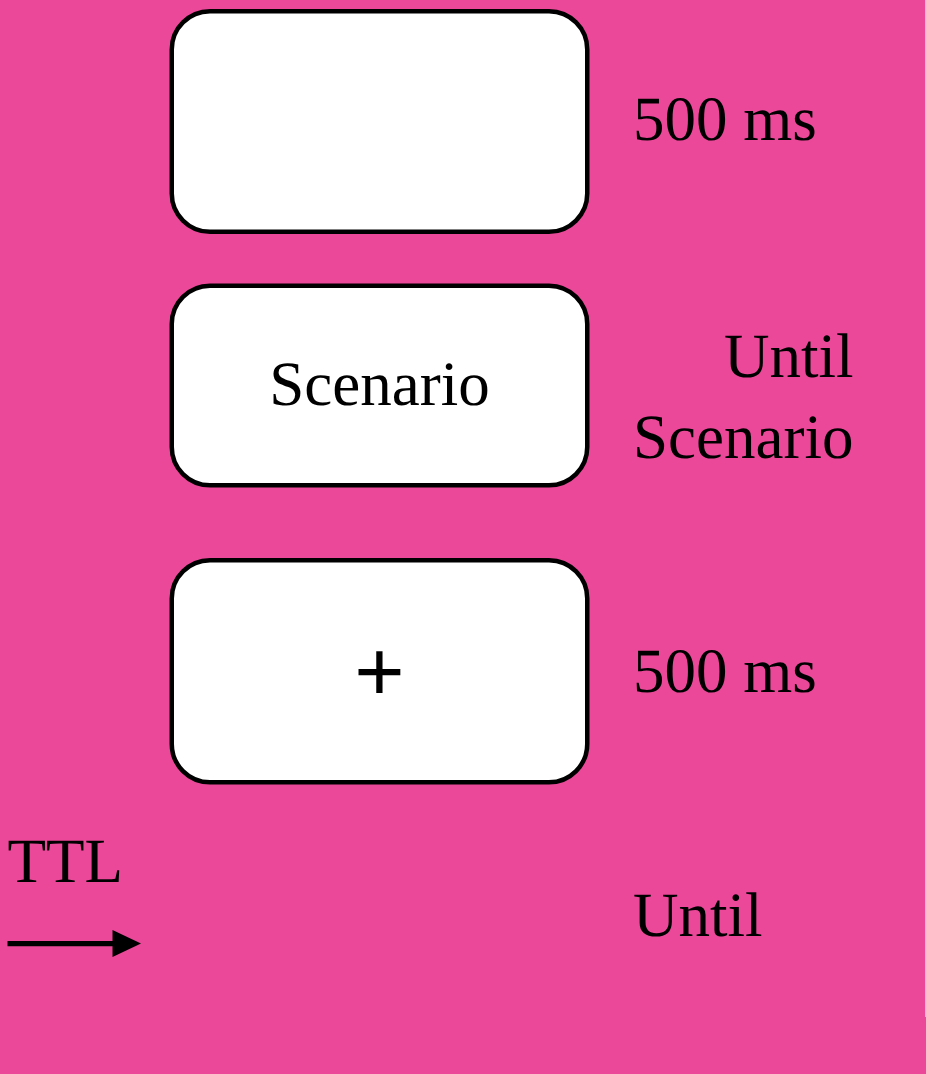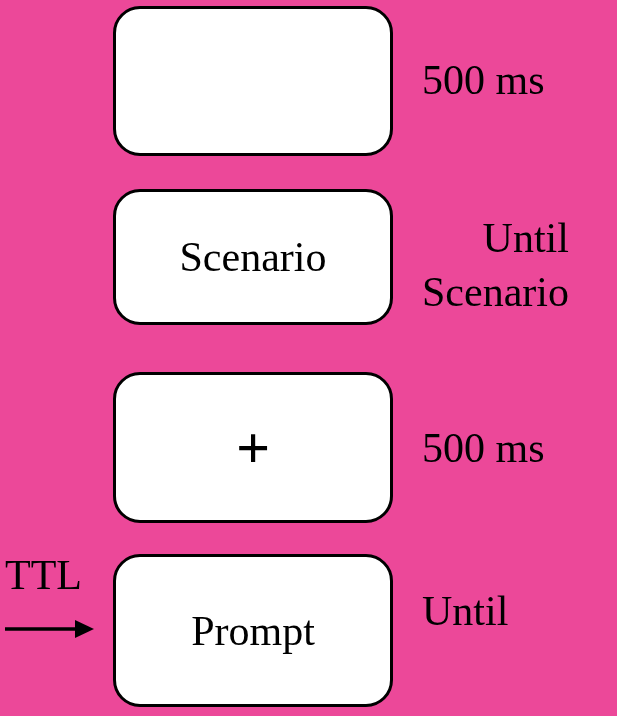"Prompt" div.stim-box { html: <div> <span>Prompt</span> </div> -> none }
